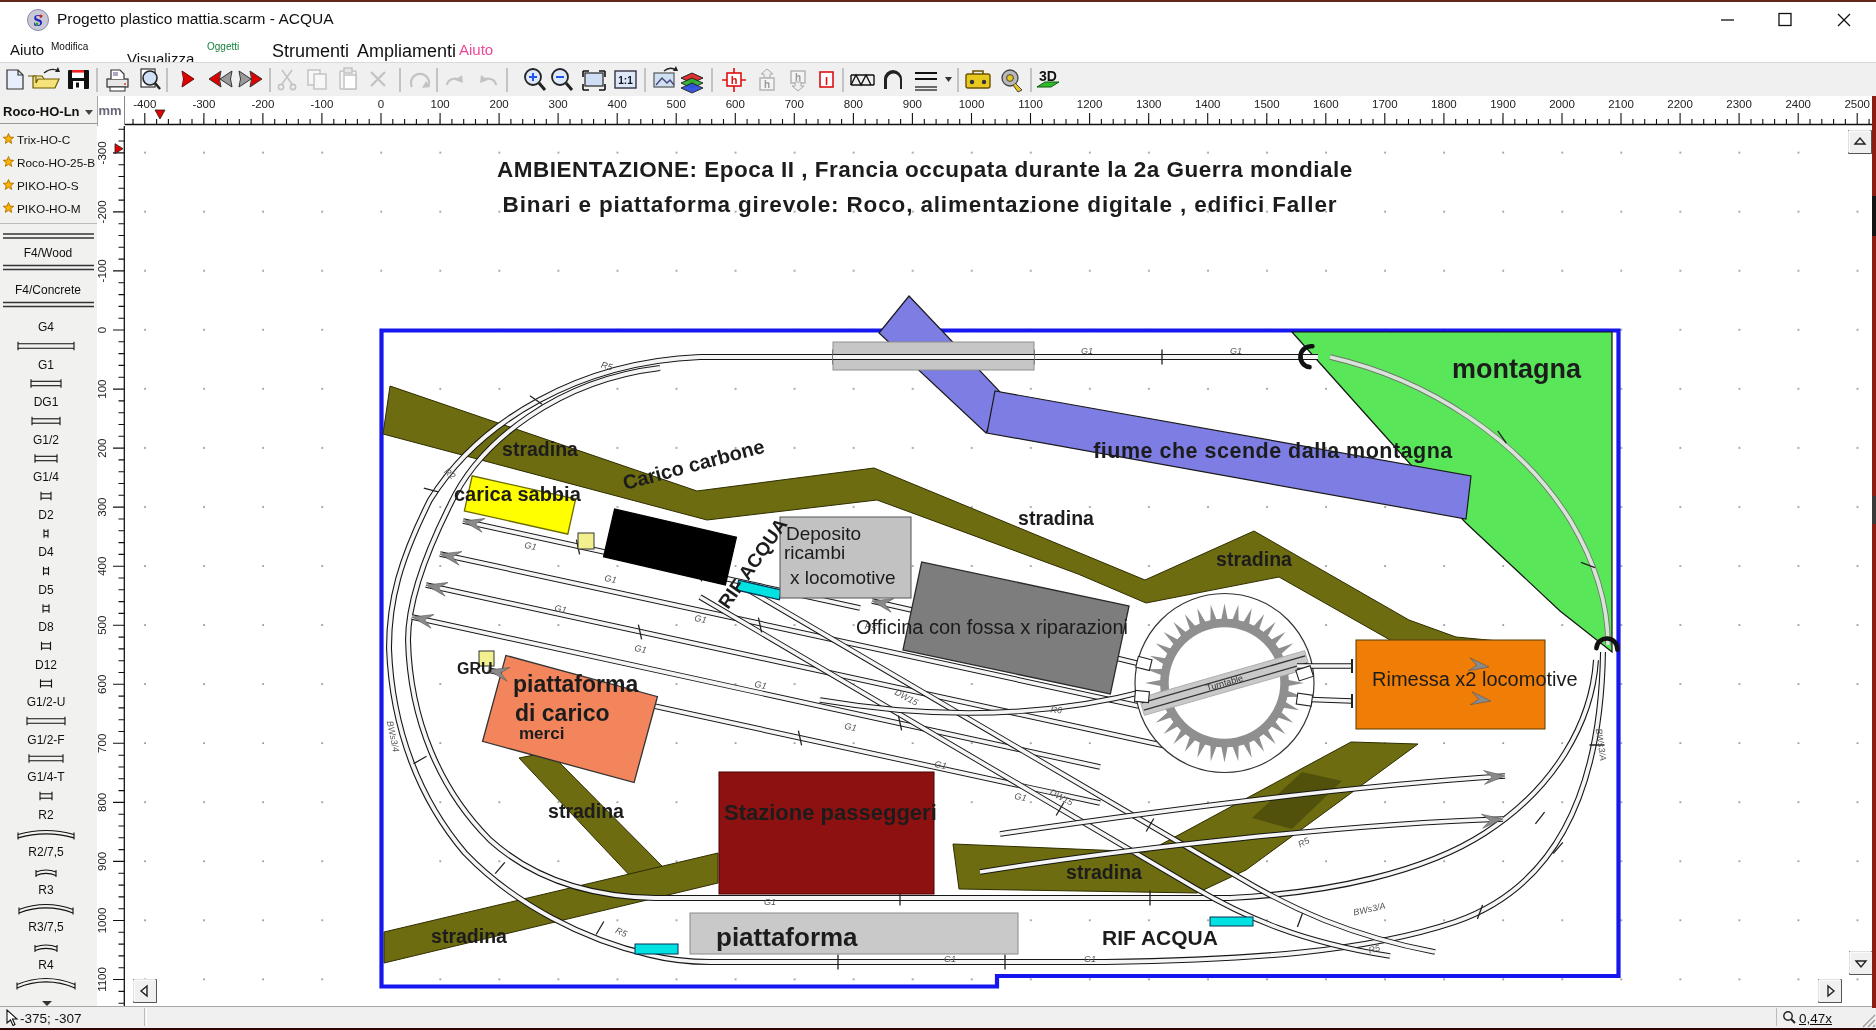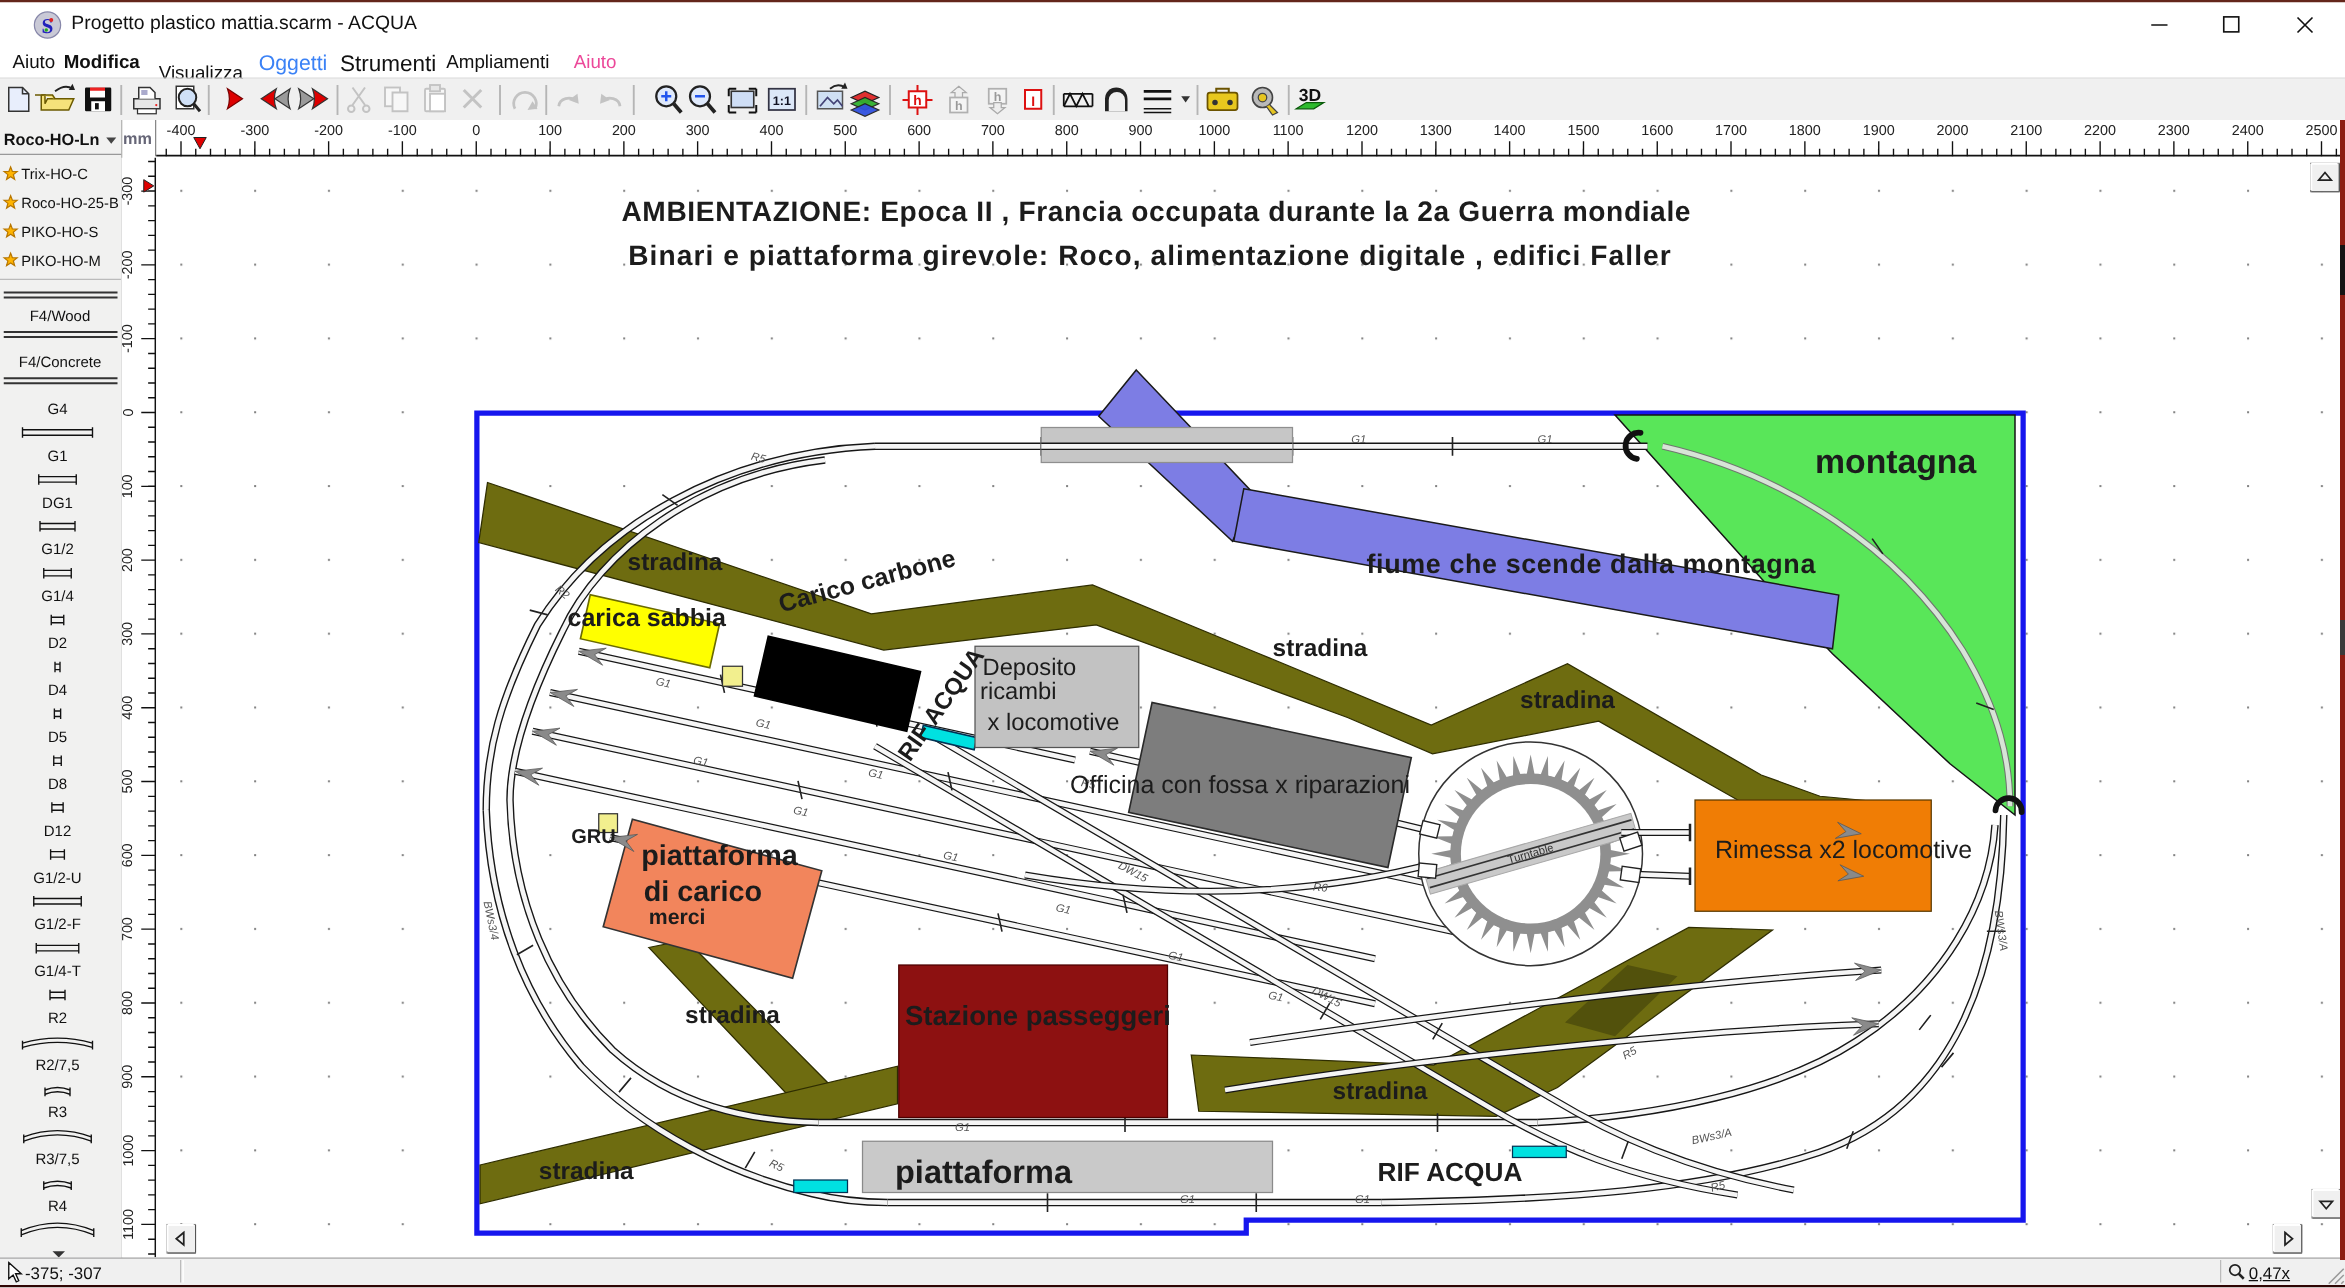"Modifica" div.abs { font-size: 15px -> 10px; font-weight: bold -> none }
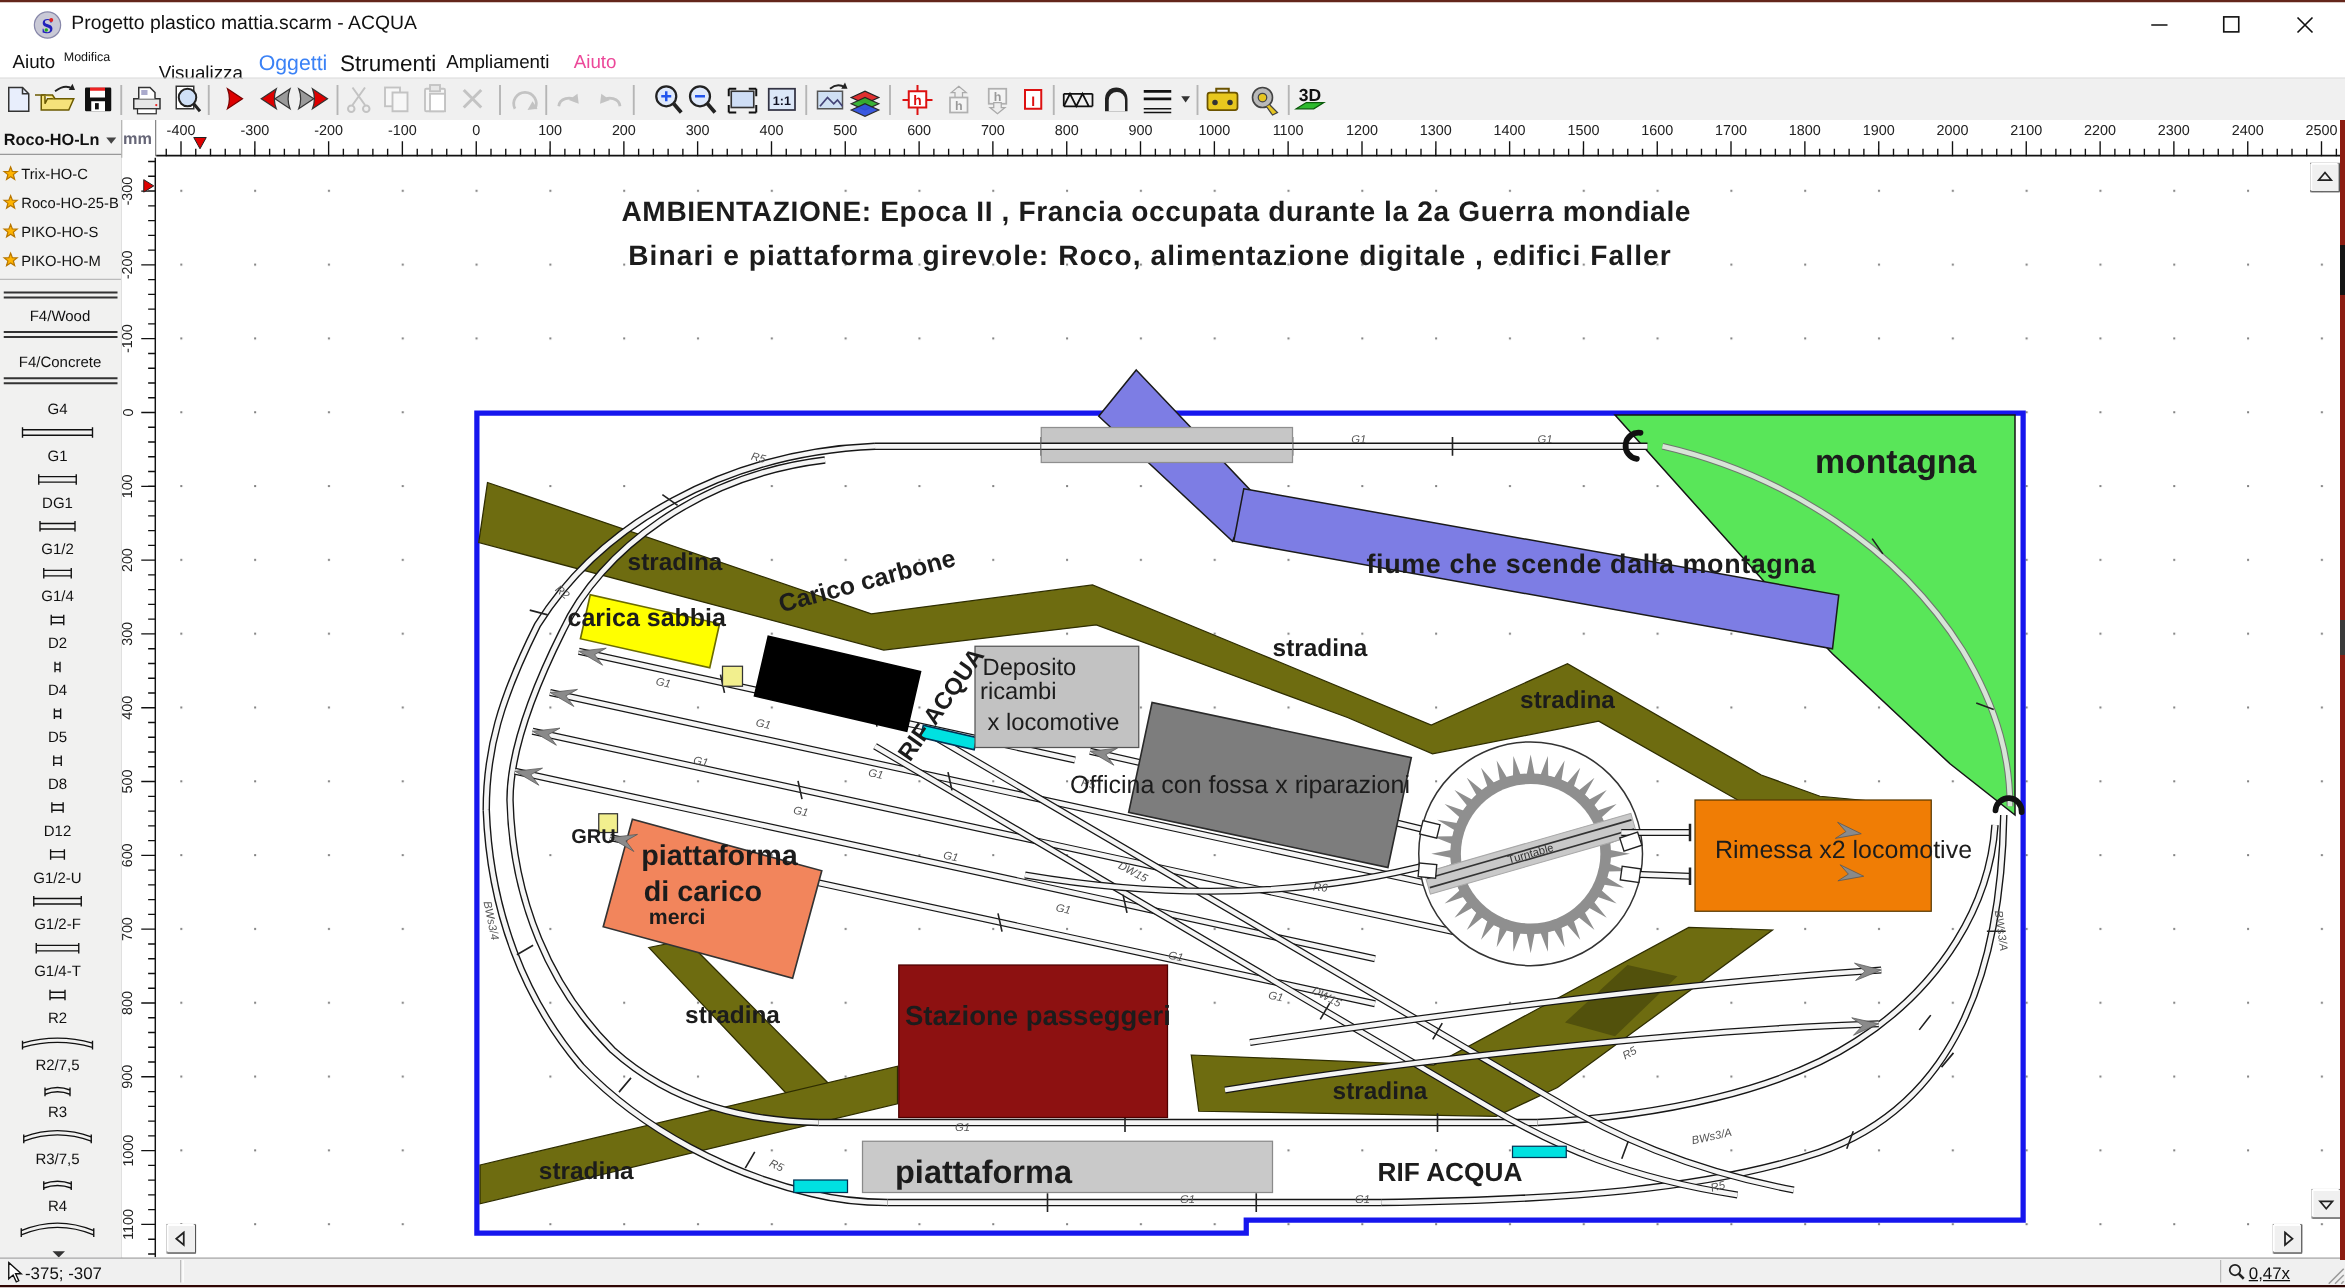"Oggetti" div.abs { color: #3b82f6 -> #15803d; font-size: 17px -> 10px }
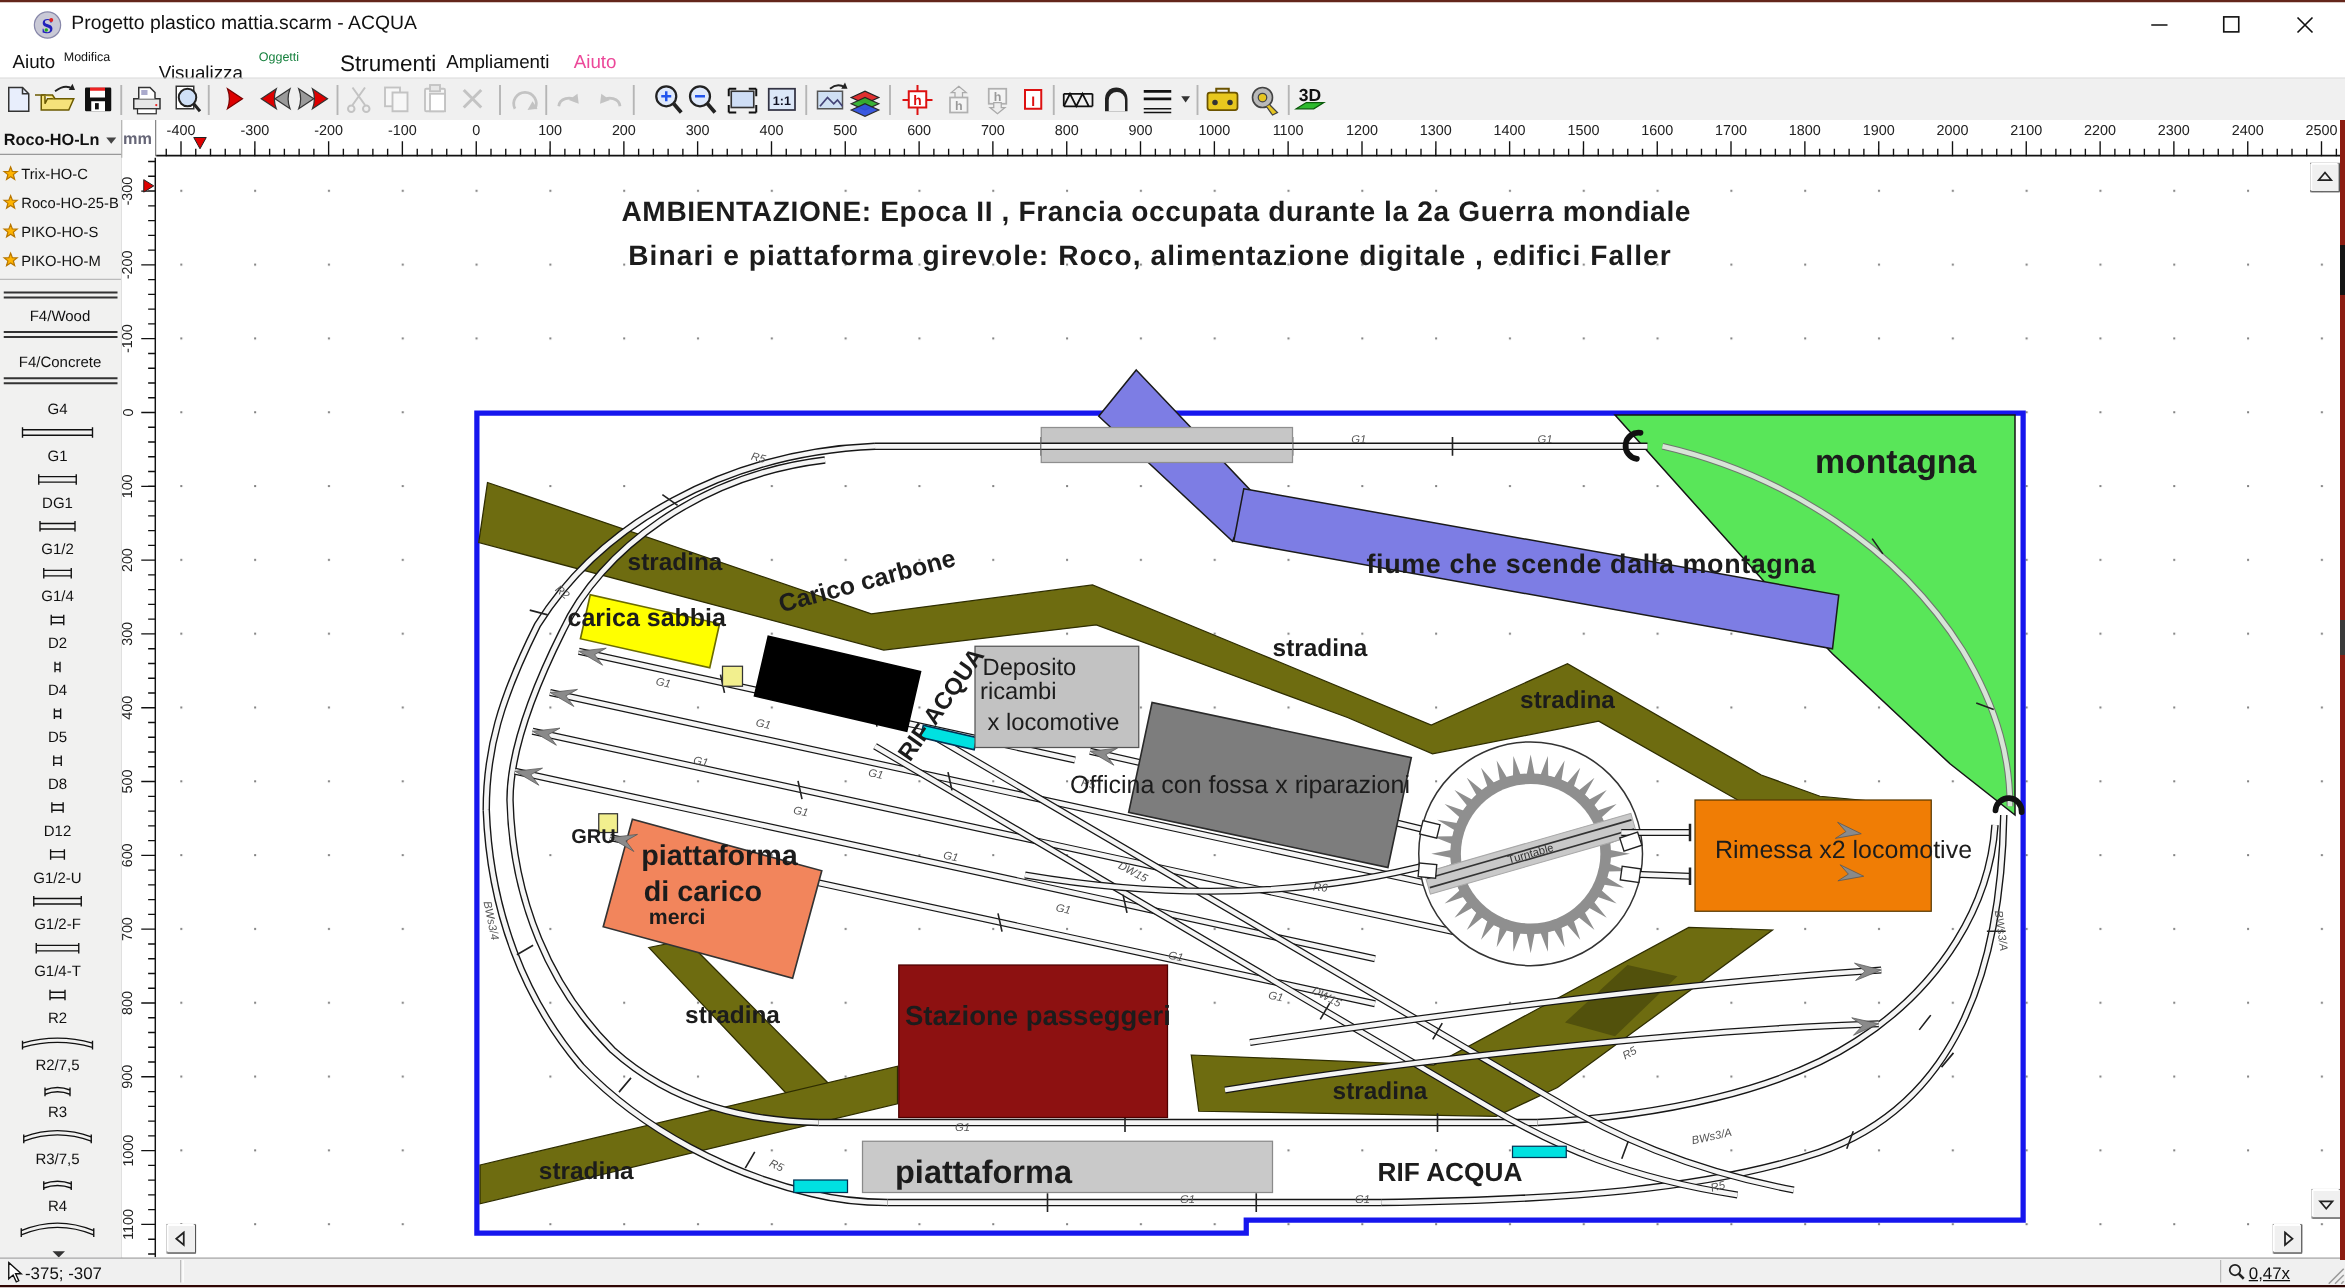"Ampliamenti" div.abs { font-size: 15px -> 18px }
